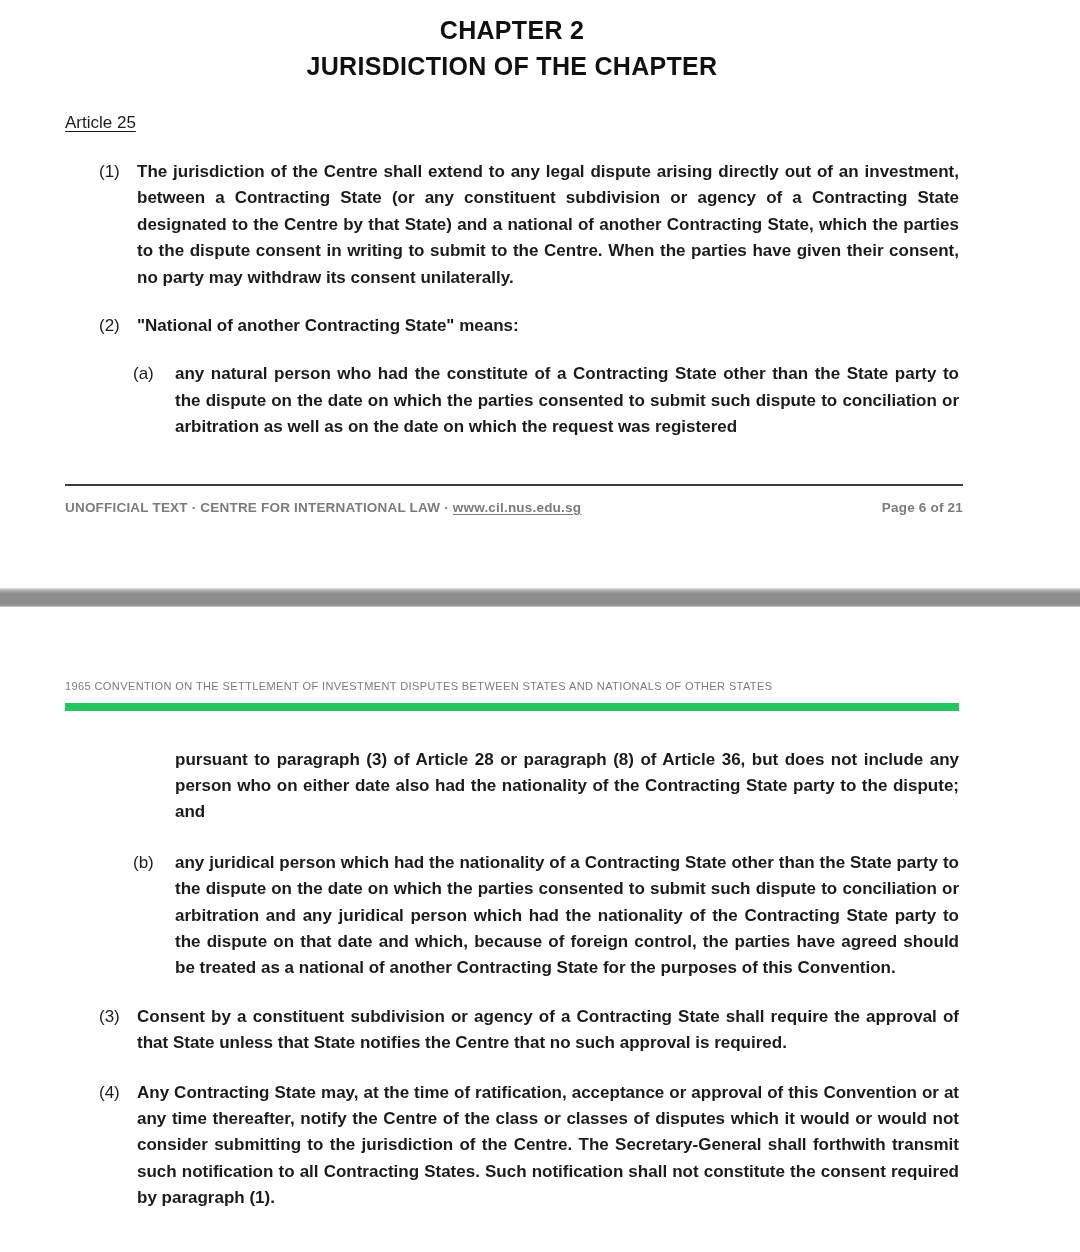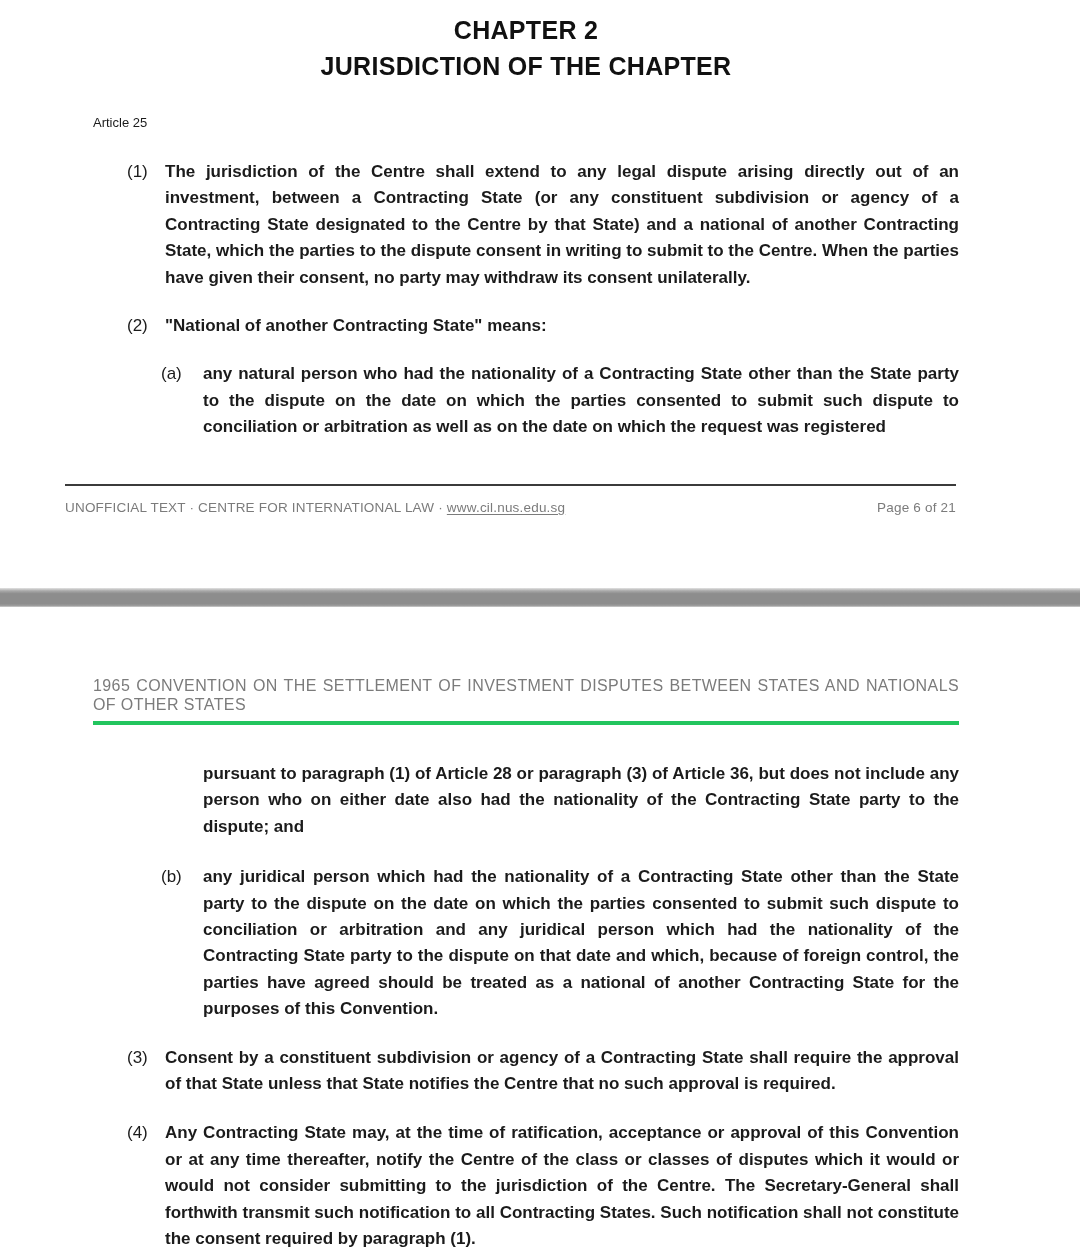"CHAPTER 2" .content { padding-left: 93px -> 65px }
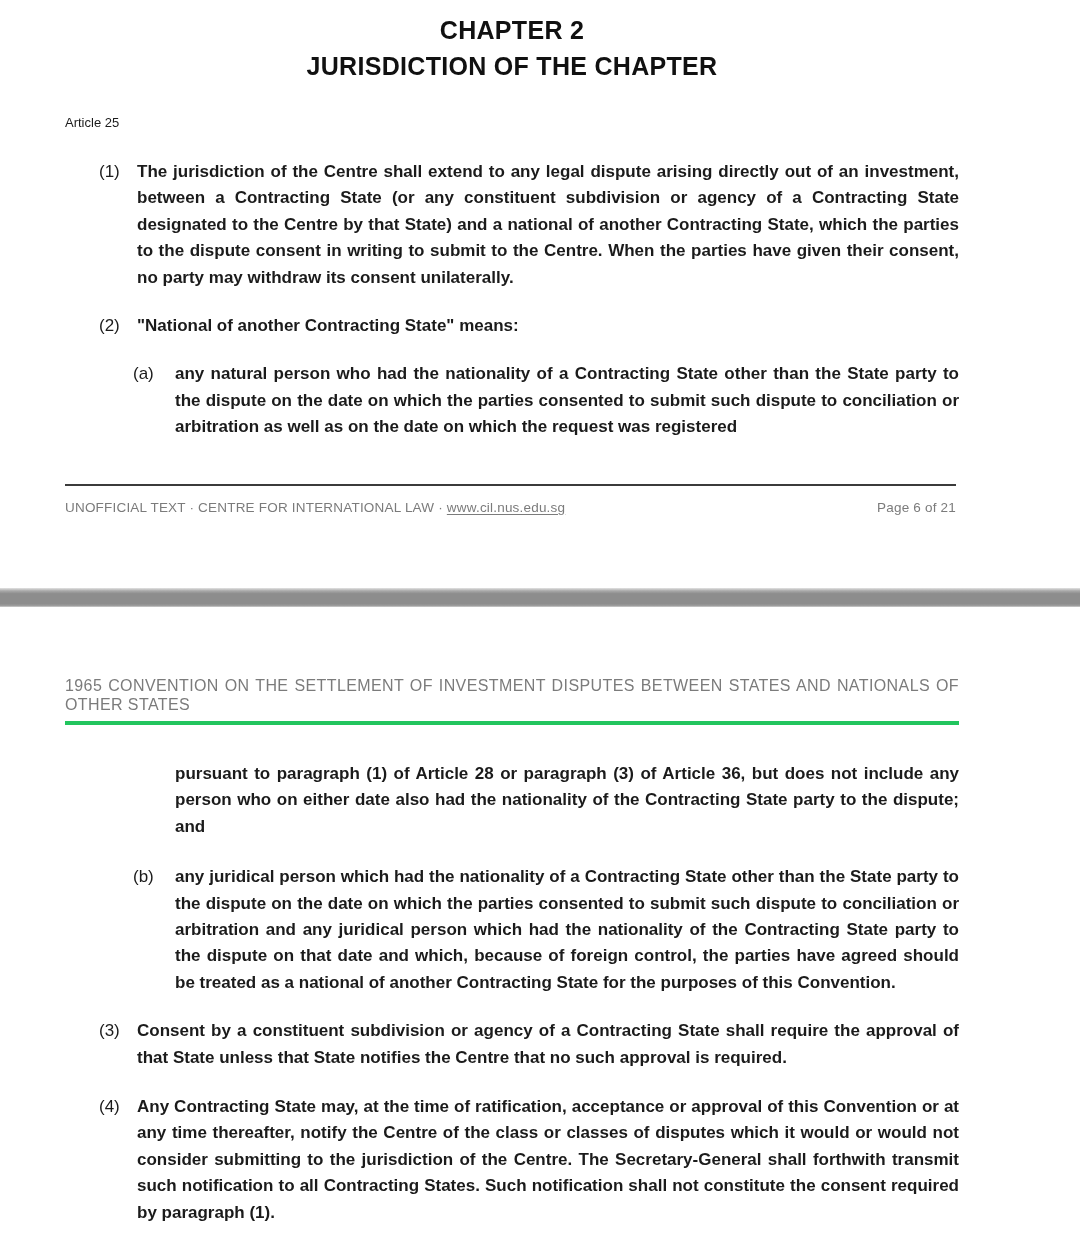"Article 25" .article-heading { font-size: 13px -> 17px; text-decoration: none -> underline }
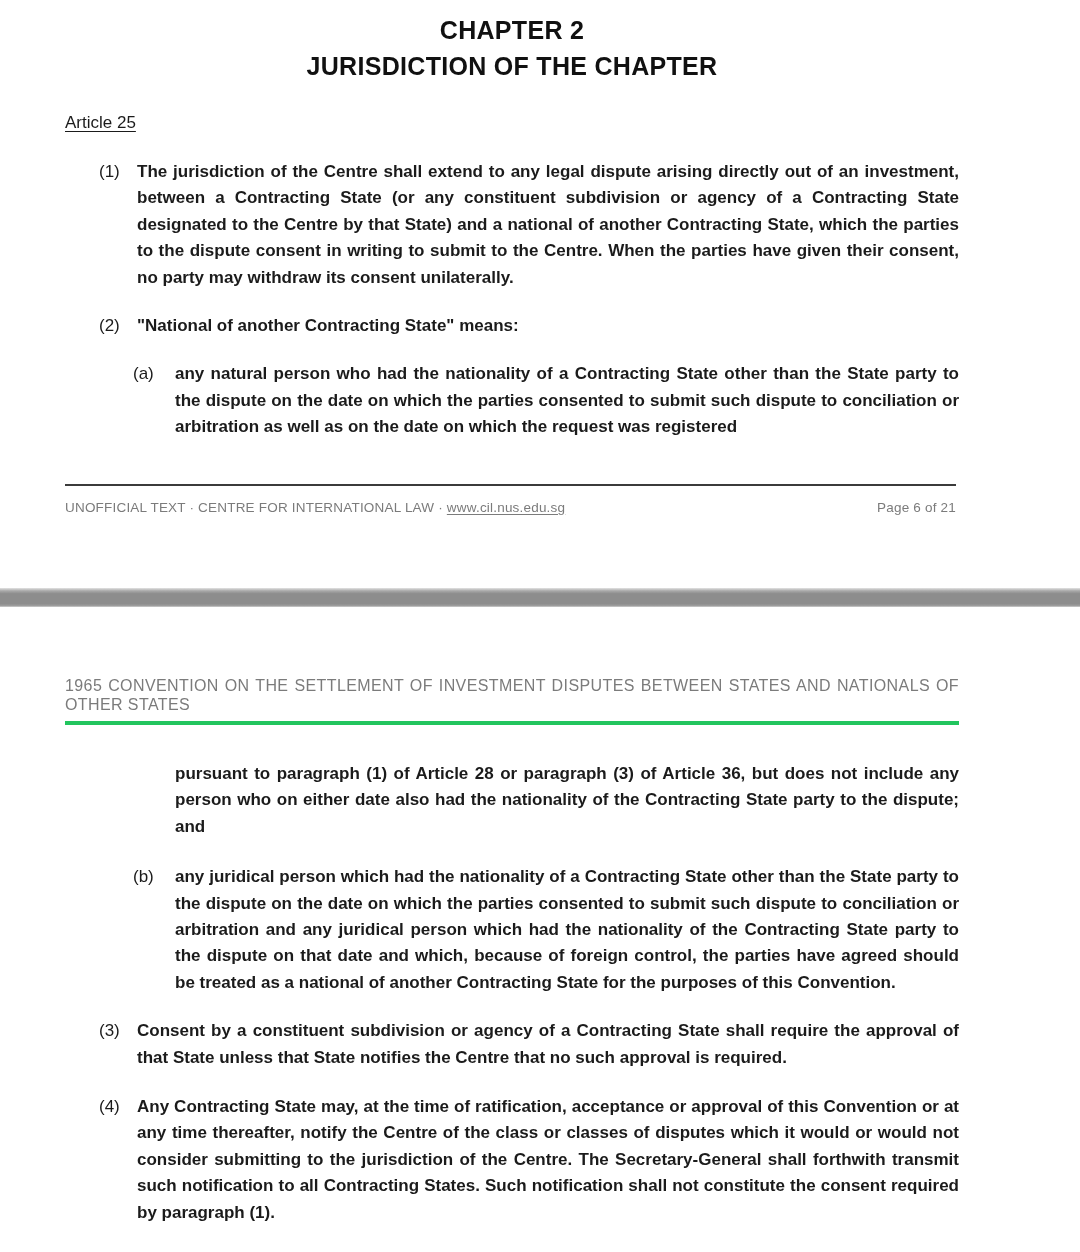"any natural person who had" span.txt { text: nationality -> constitute }
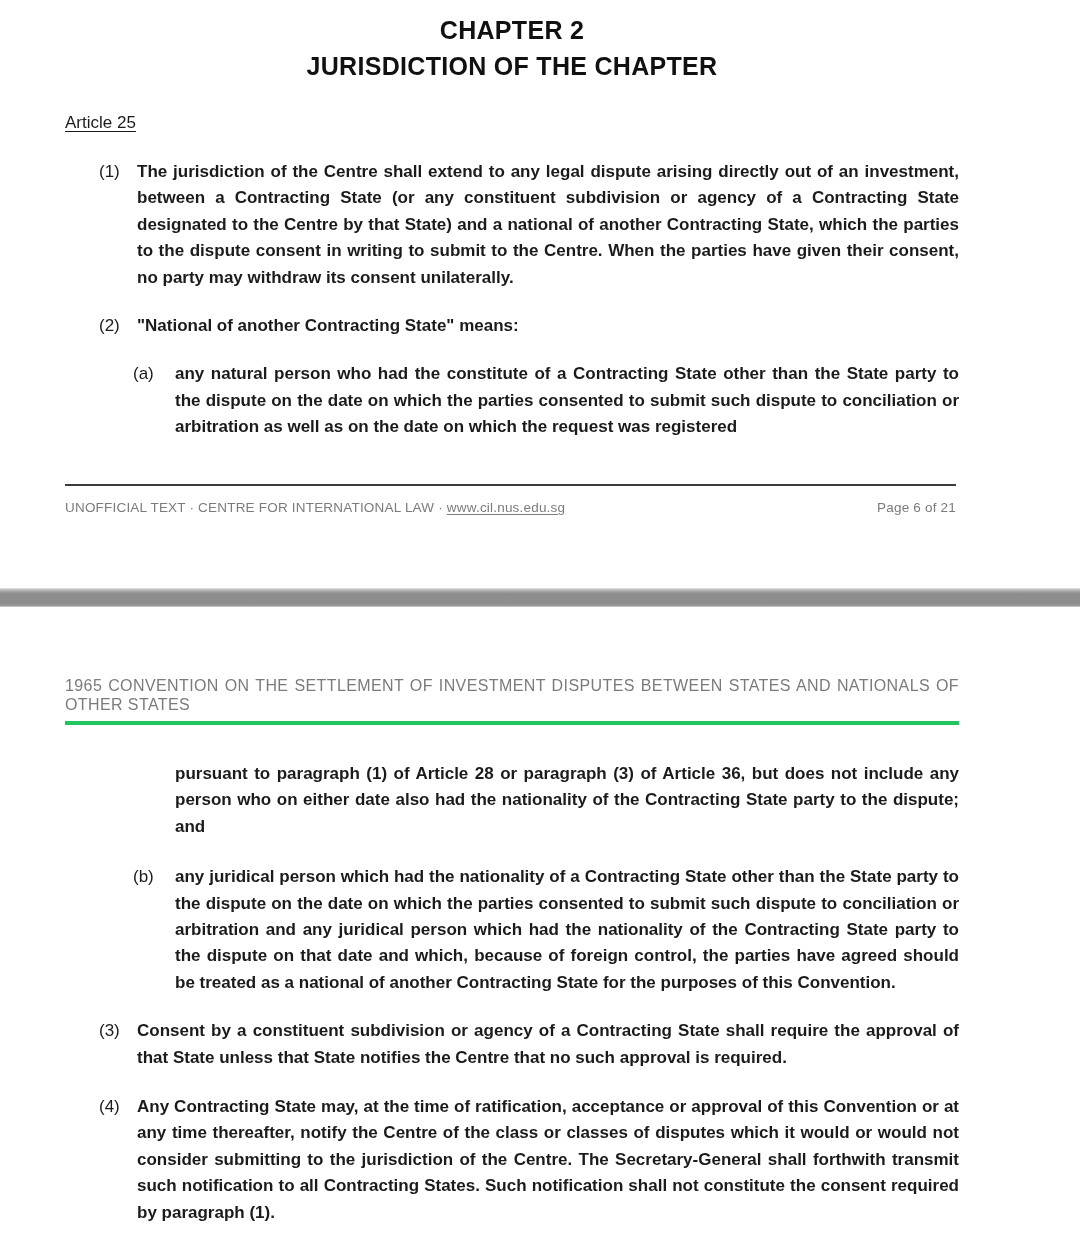"UNOFFICIAL TEXT · CENTRE FOR" .p1-footer { font-weight: none -> bold; right: 124px -> 117px }
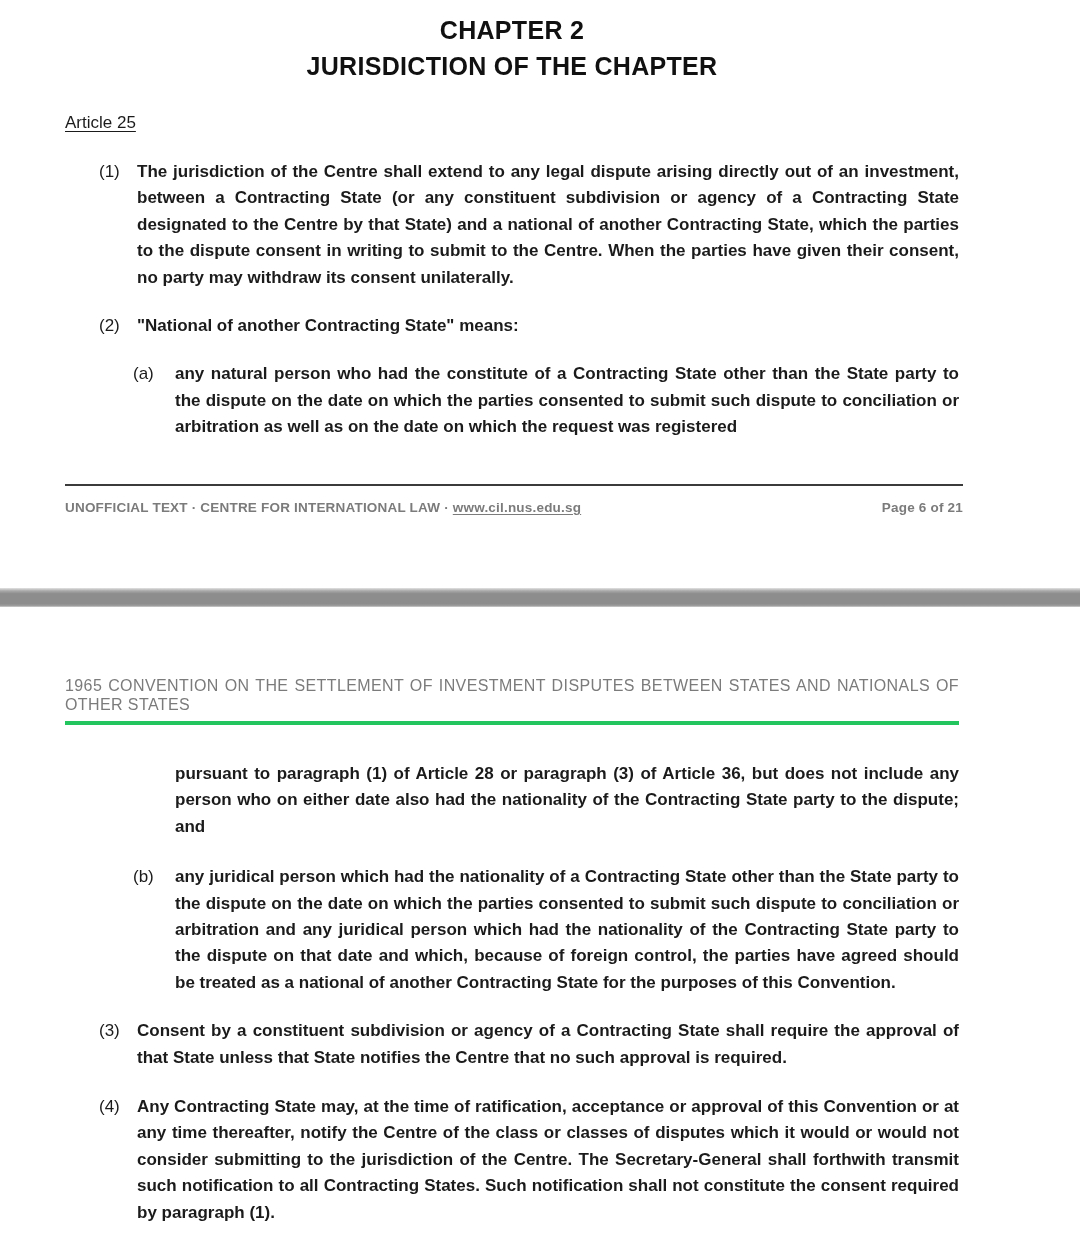"1965 CONVENTION ON THE SETTLEMENT" .running-header { border-bottom: 4px solid #22c55e -> 8px solid #22c55e; font-size: 16px -> 11px }
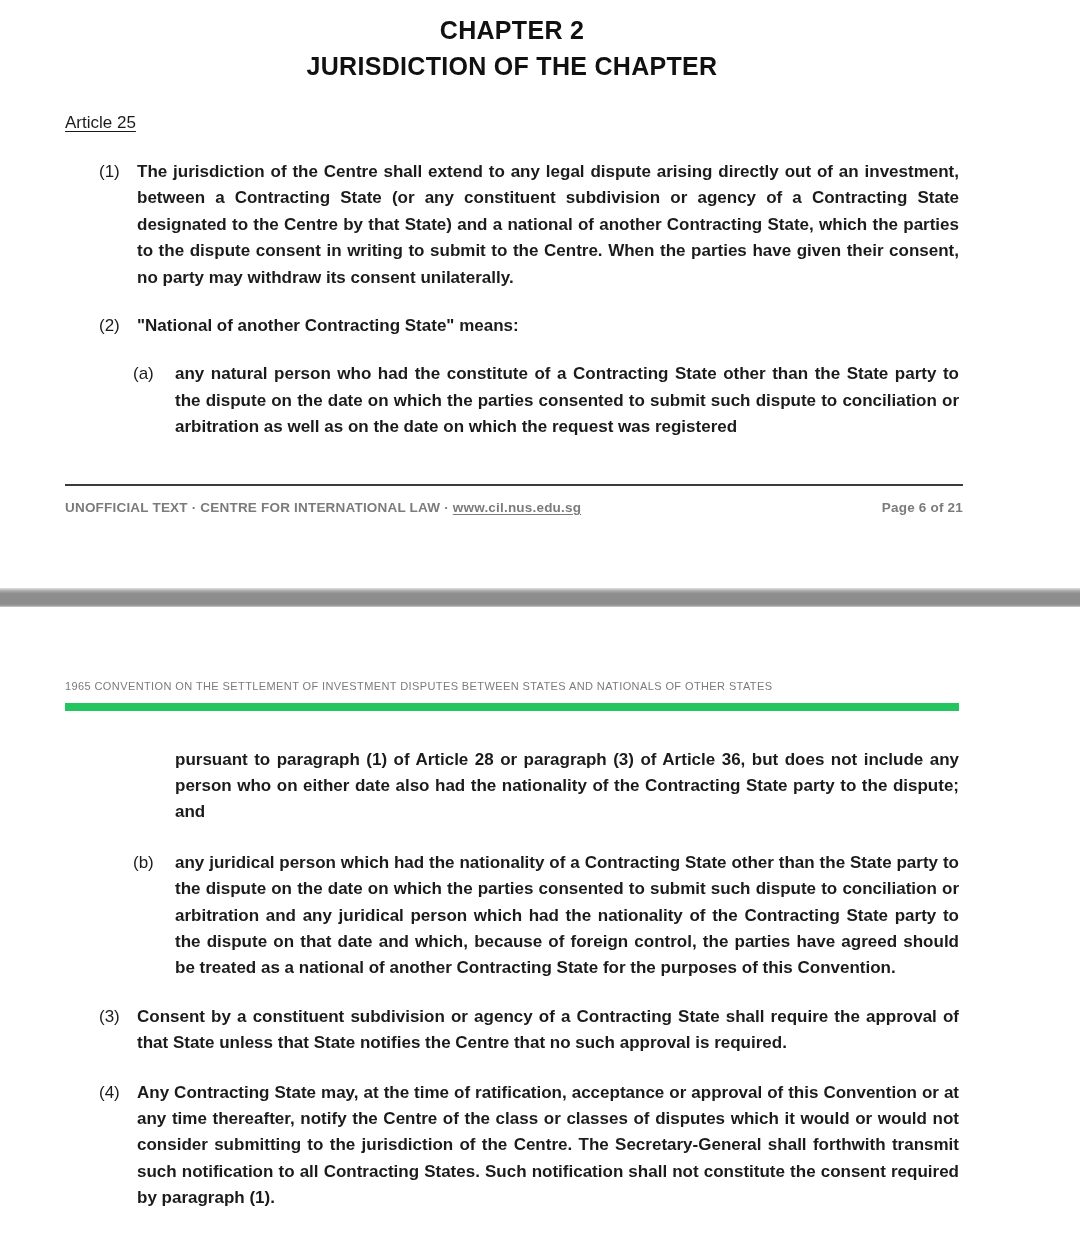"pursuant to paragraph (1) of" span.txt { text: 1) of Article 28 or paragraph (3 -> 3) of Article 28 or paragraph (8 }
